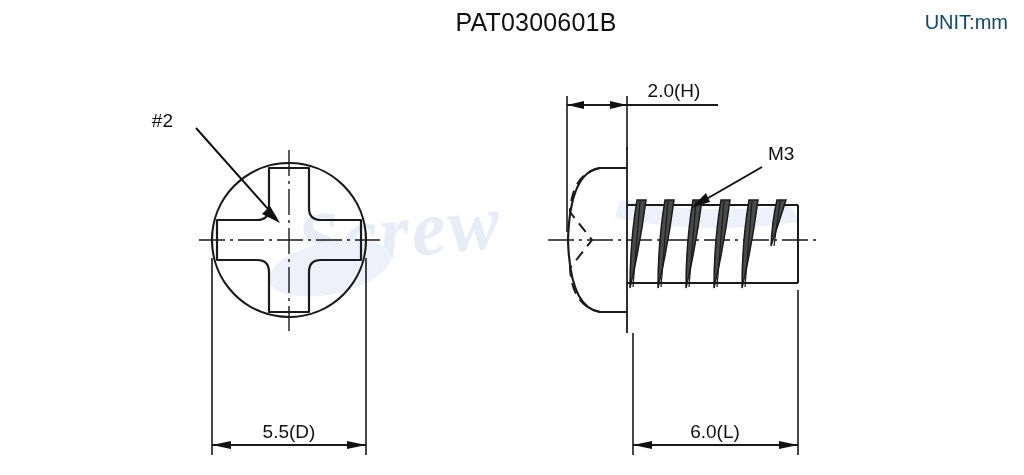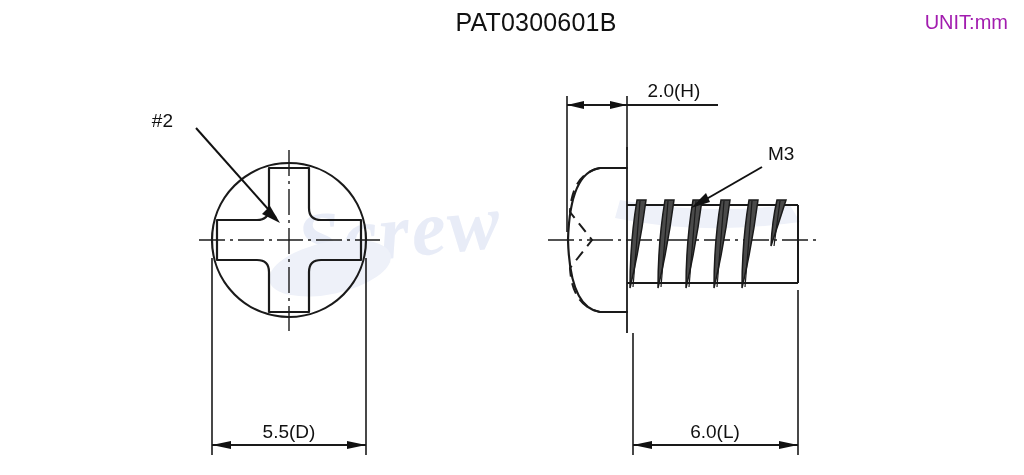"UNIT:mm" .dwg-unit { color: #a21caf -> #0c4a6e }
